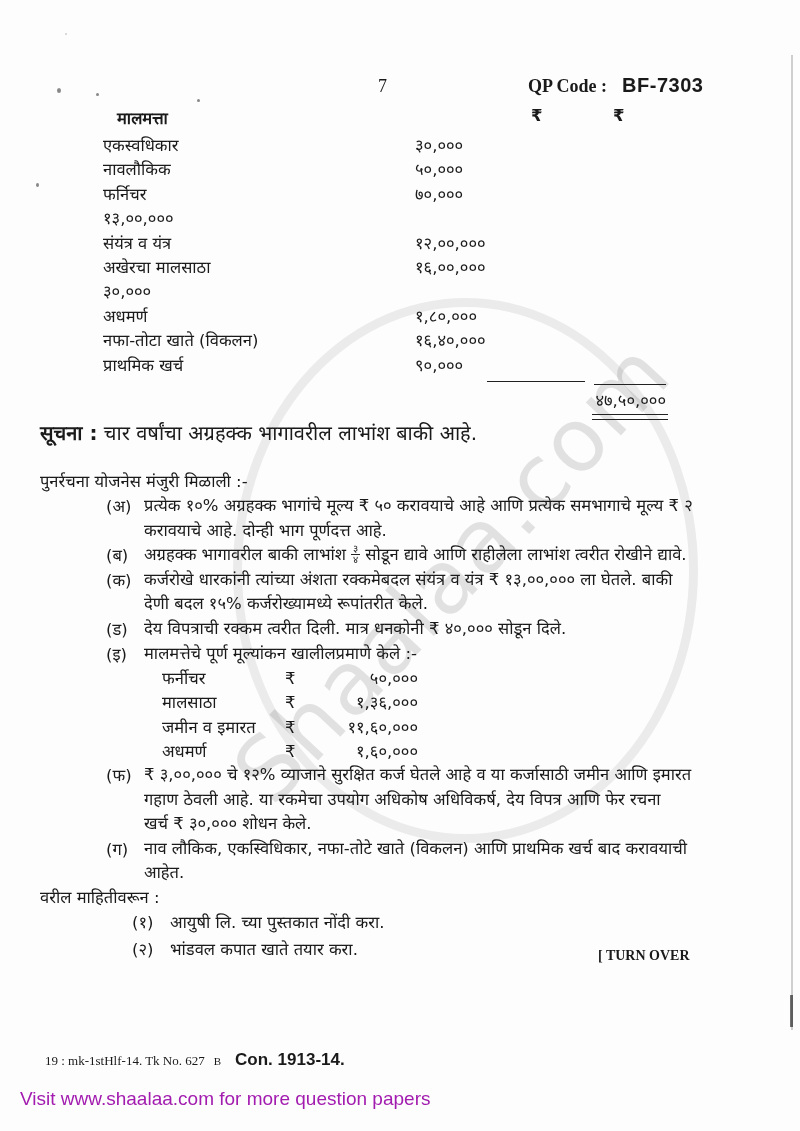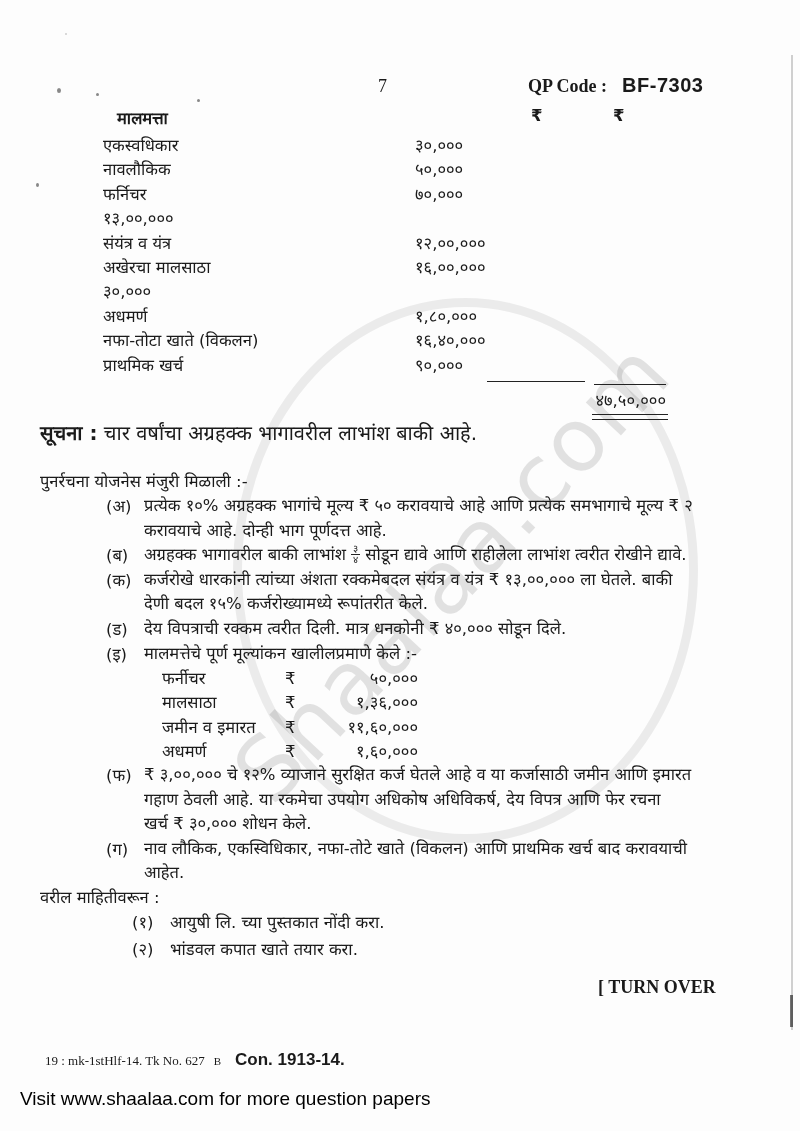"[ TURN OVER" .turnover { font-size: 18px -> 14px; top: 977px -> 948px }
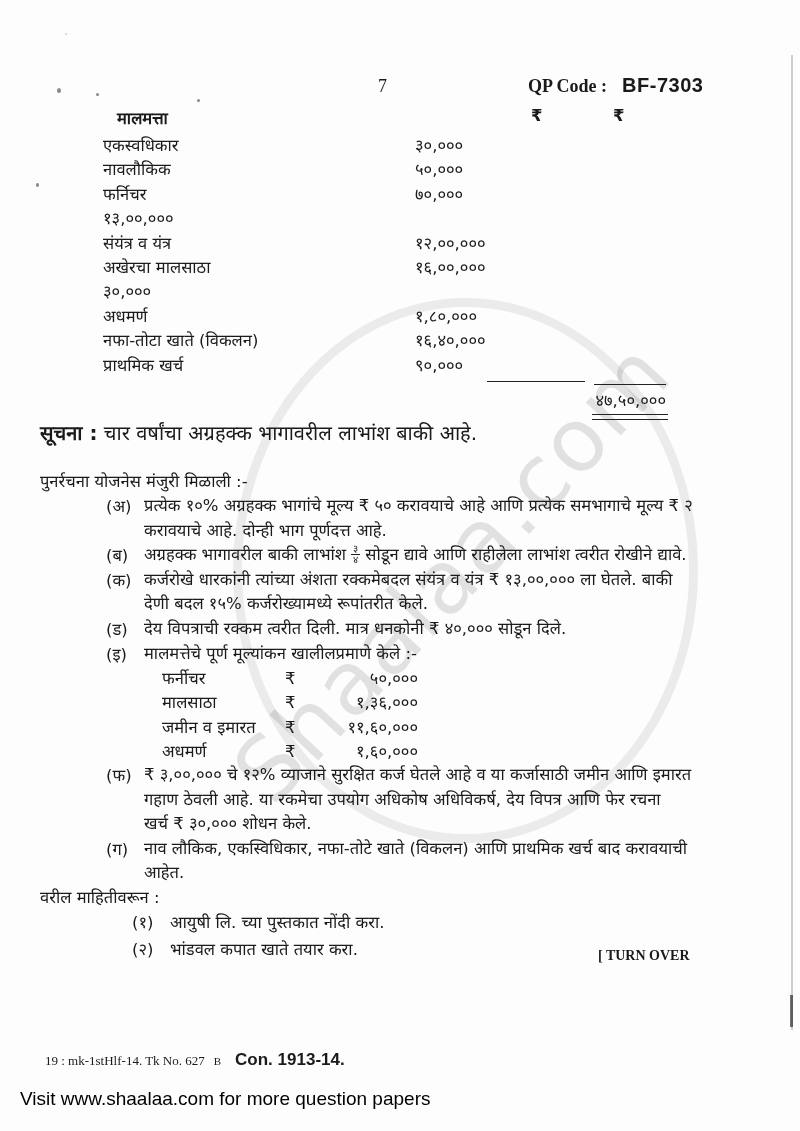"Visit www.shaalaa.com for more question" .caption { color: #000000 -> #a21caf }
